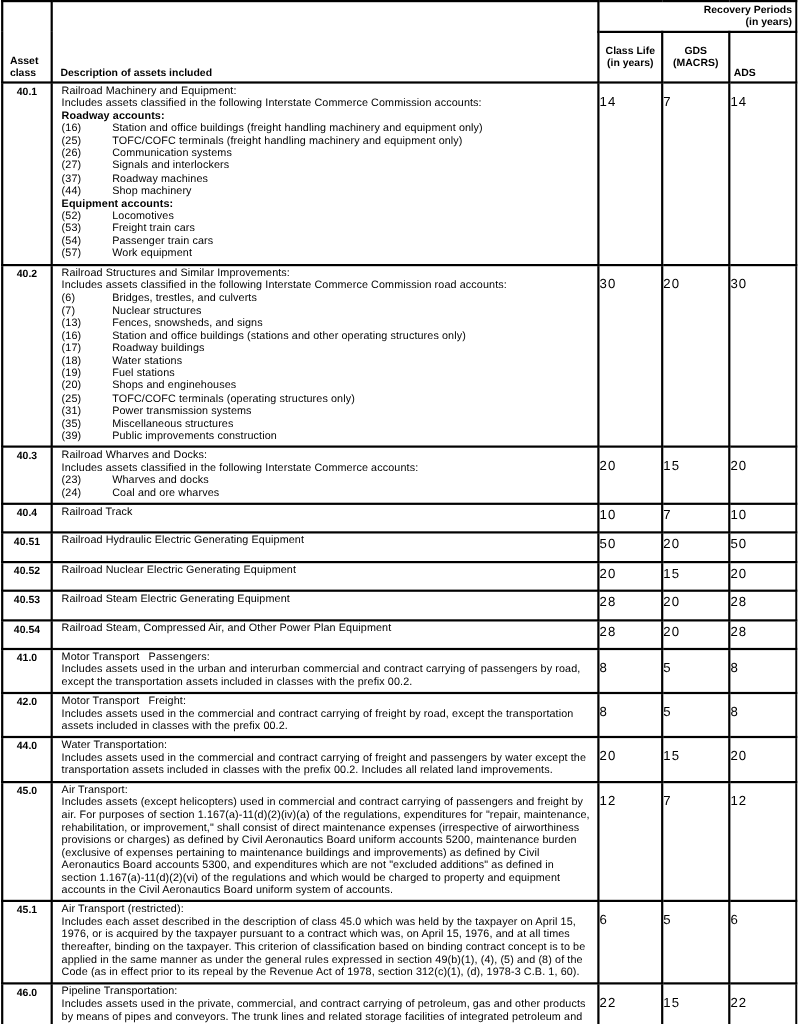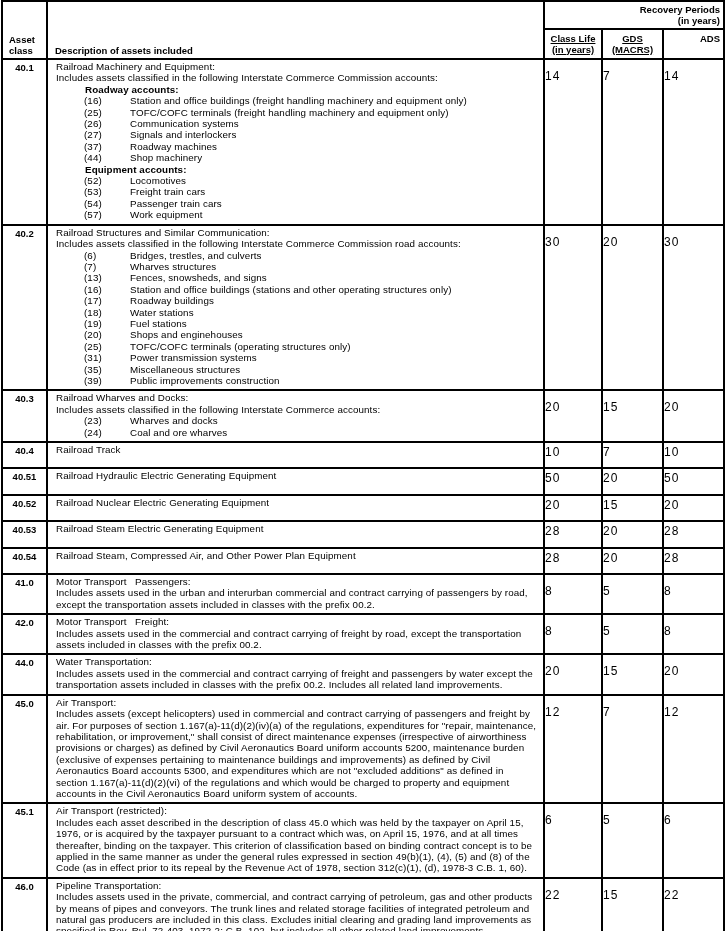"Class Life" th.h-cl, th.h-gds { height: 30px -> 46px; text-decoration: underline -> none }
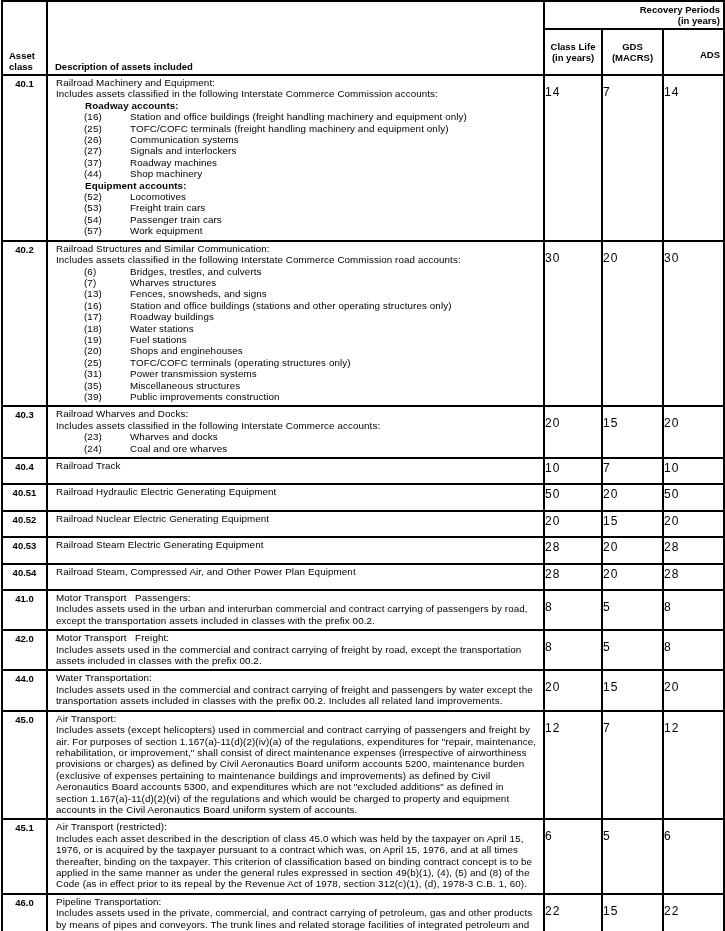"ADS" th.h-ads { padding-bottom: 14px -> 2px; text-align: right -> left }
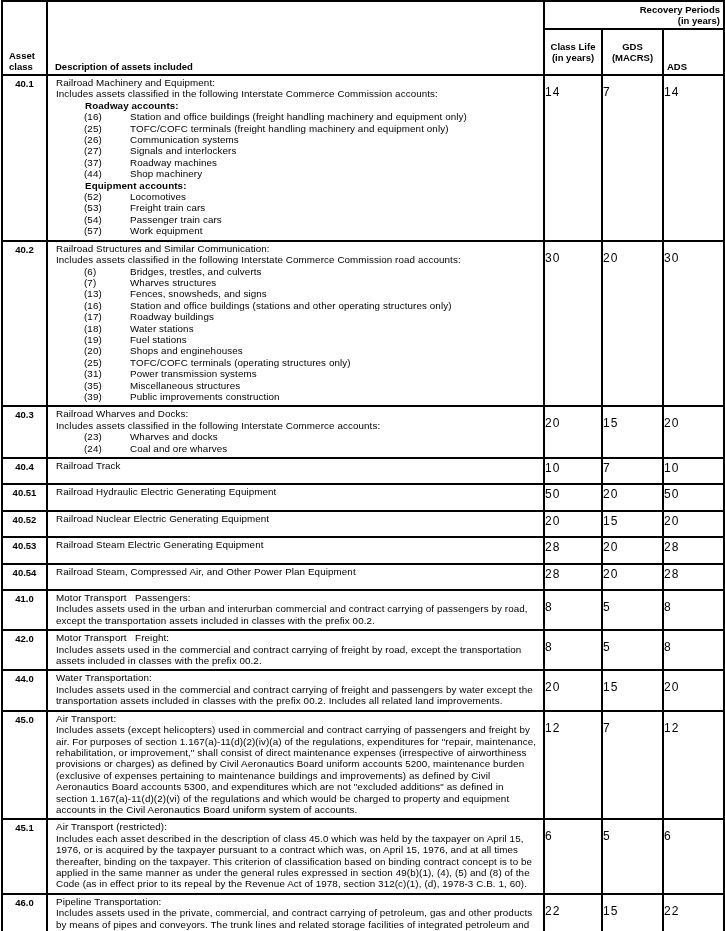"Roadway accounts:" .seg-subhead { margin-left: 29px -> none }
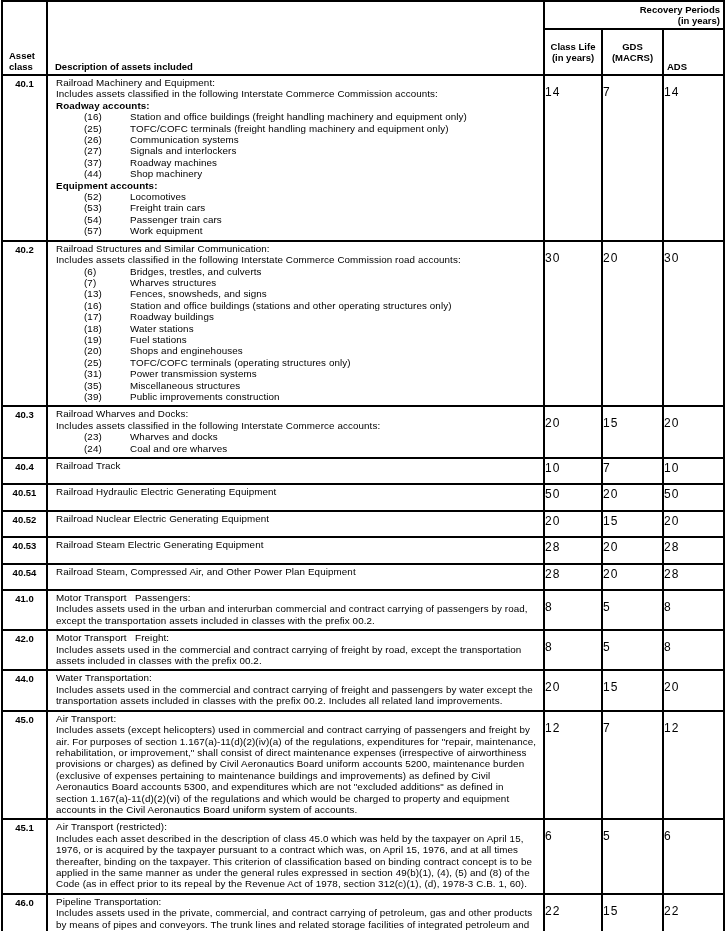"(16)" .seg-item { margin-left: 28px -> none }
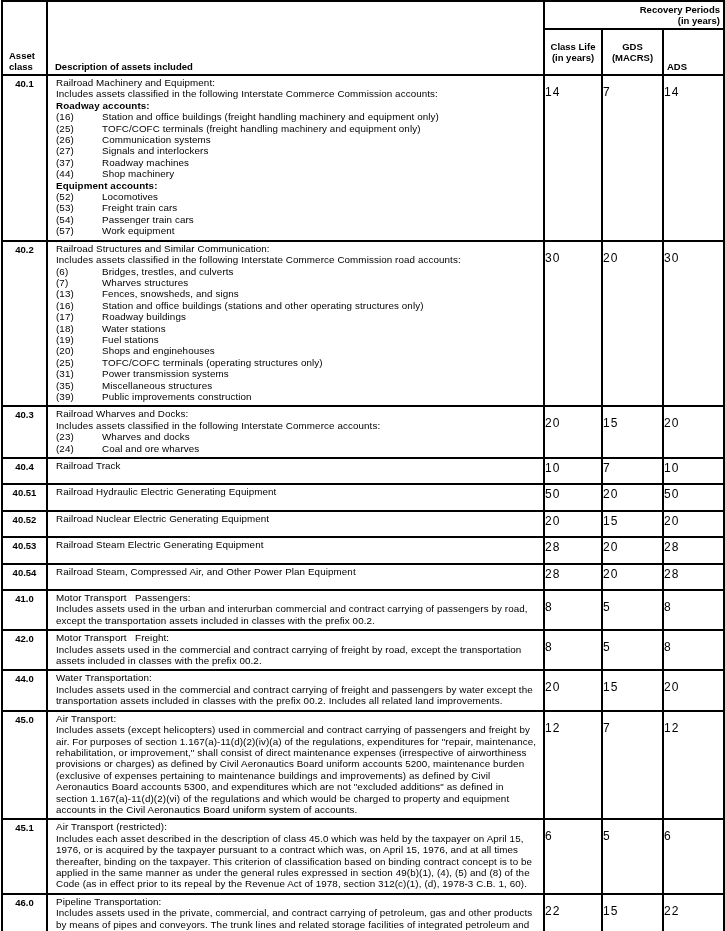"Railroad Structures and Similar" div.row-title { text: Communication -> Improvements }
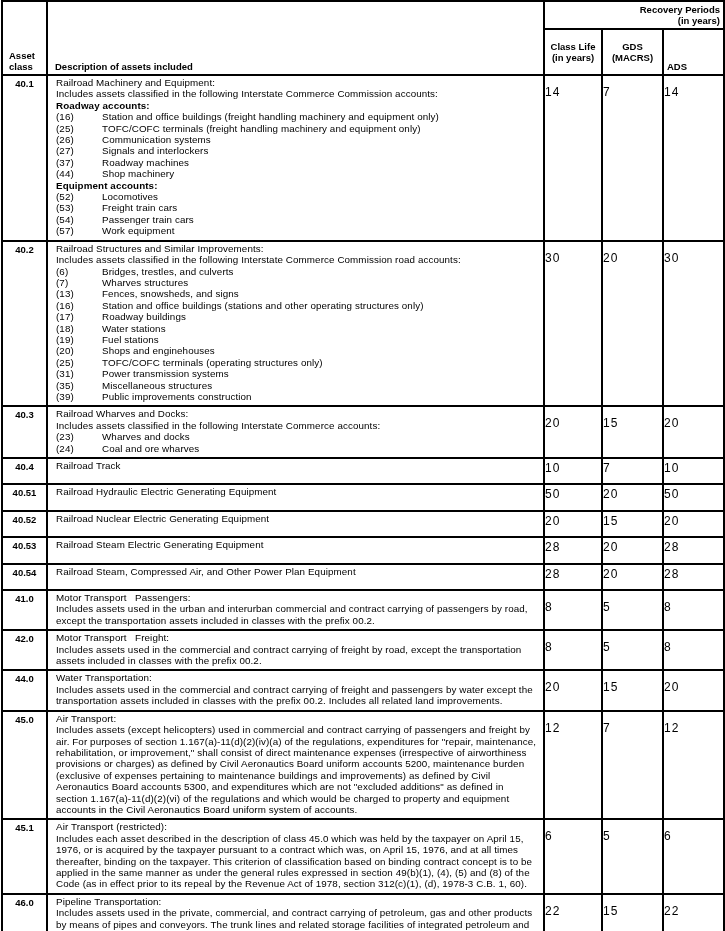"Wharves structures" span.item-text { text: Wharves -> Nuclear }
